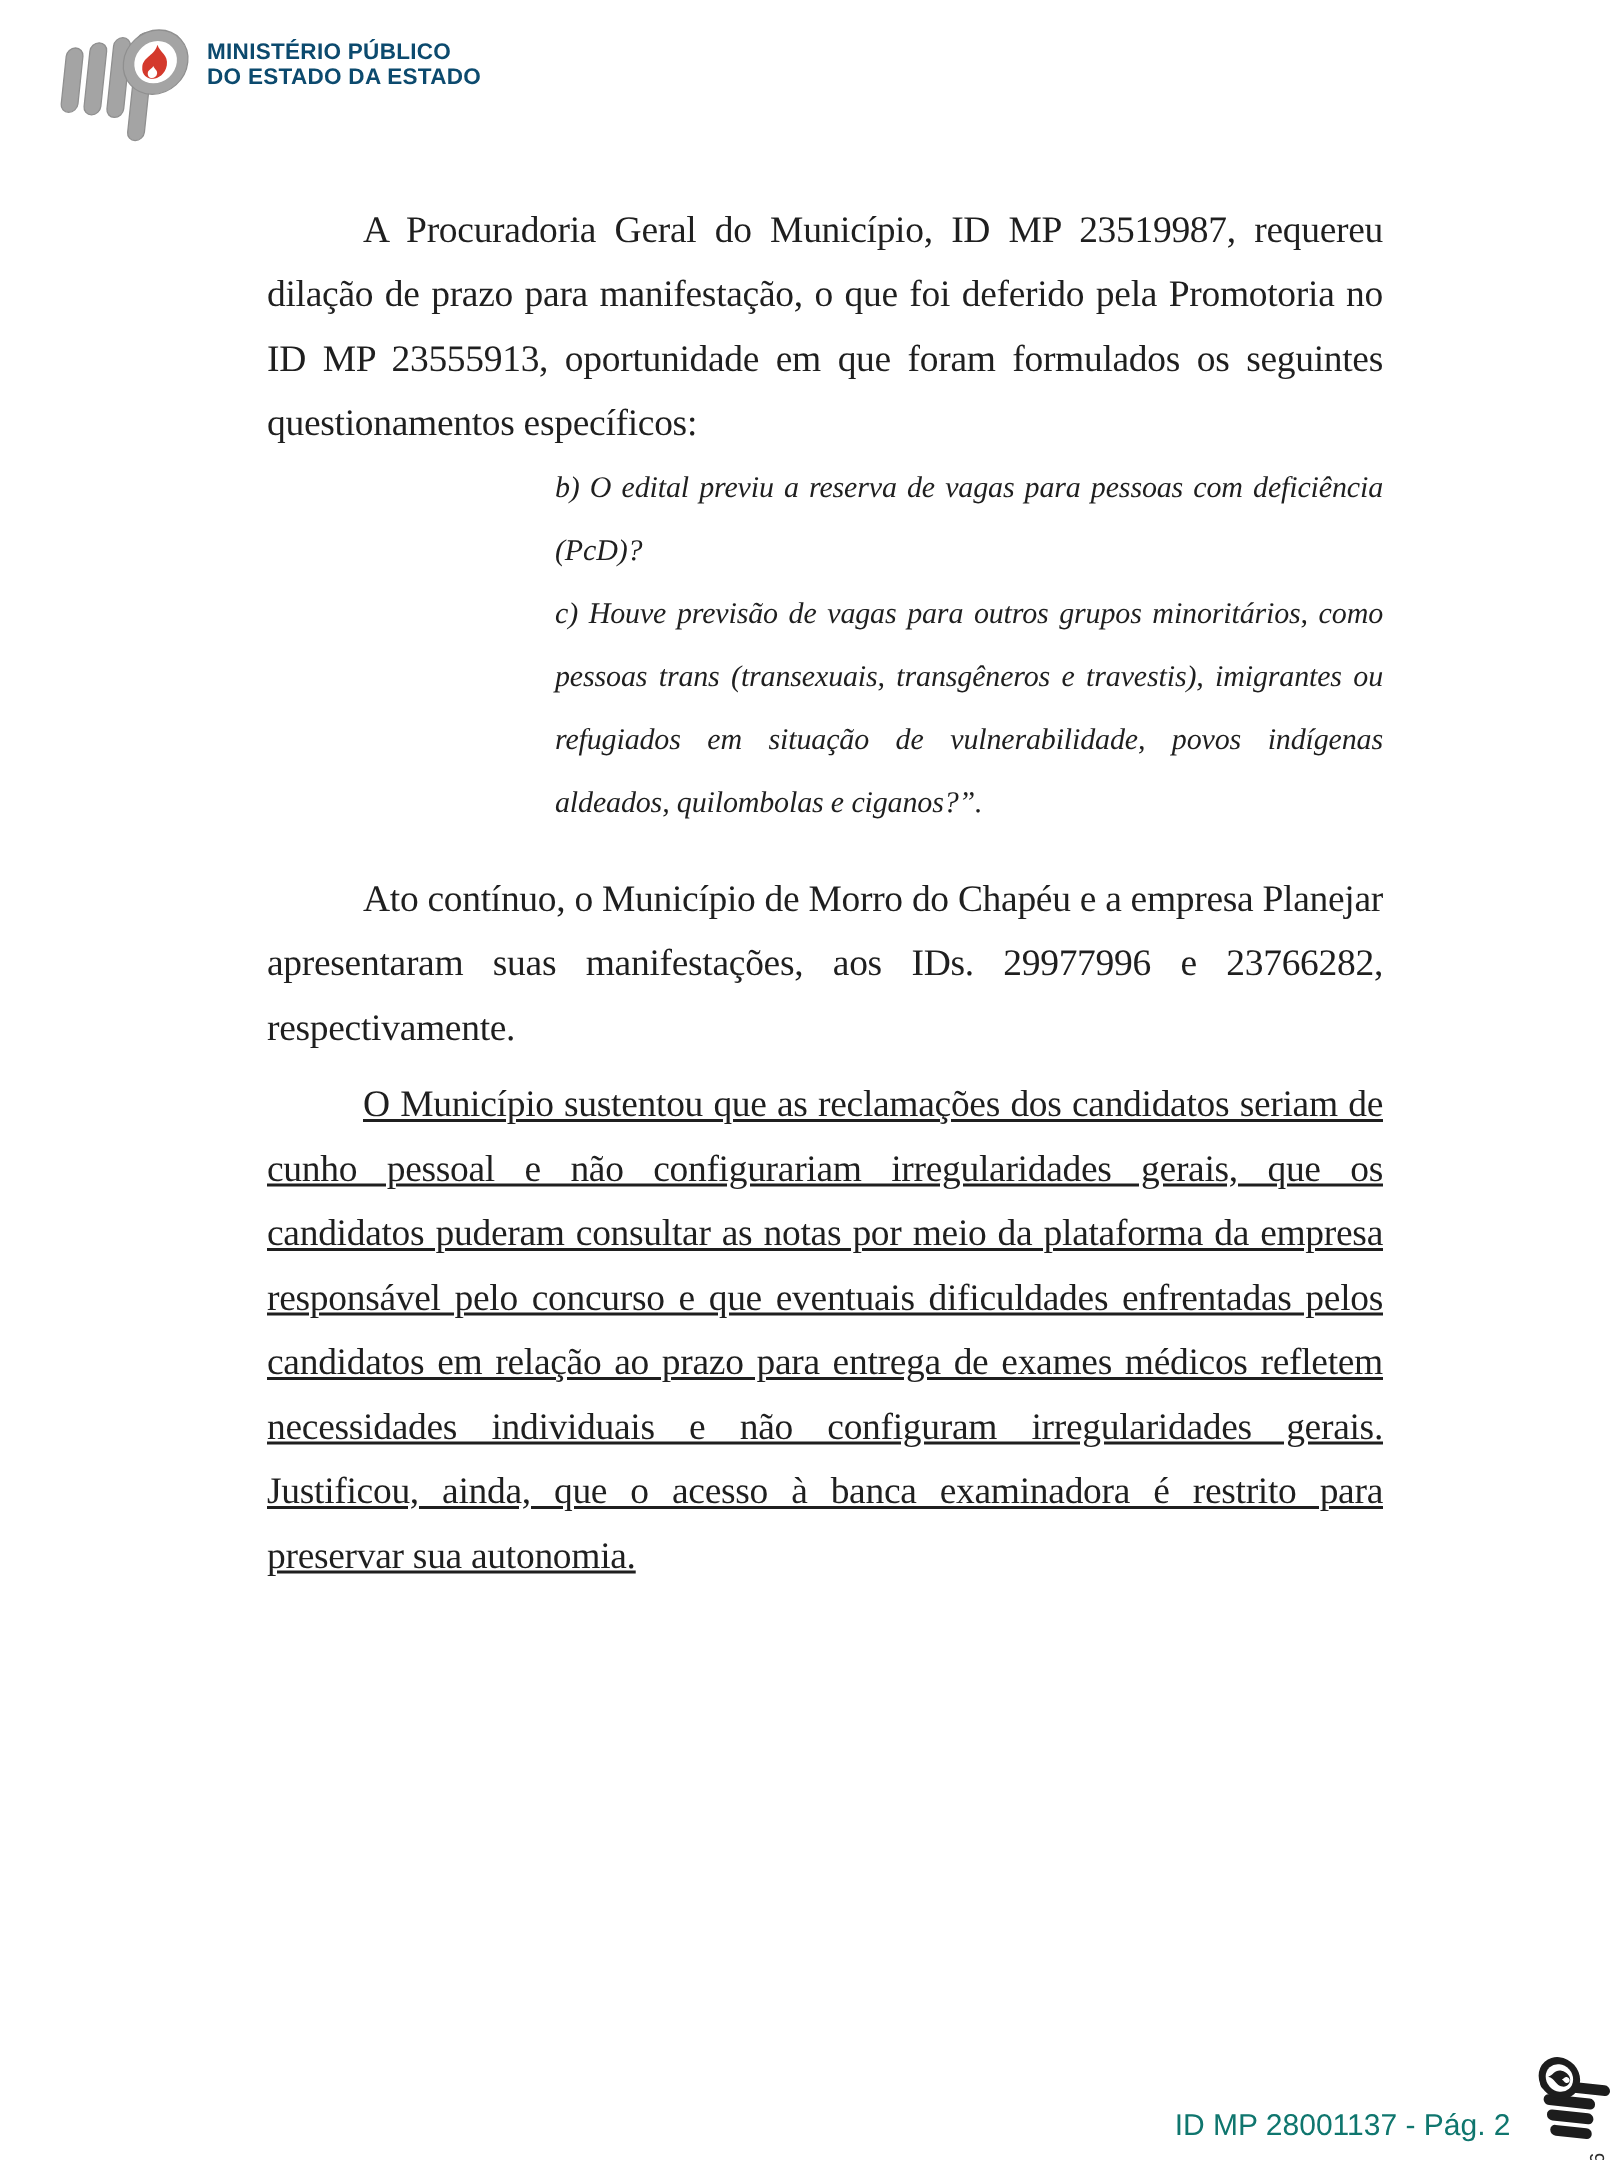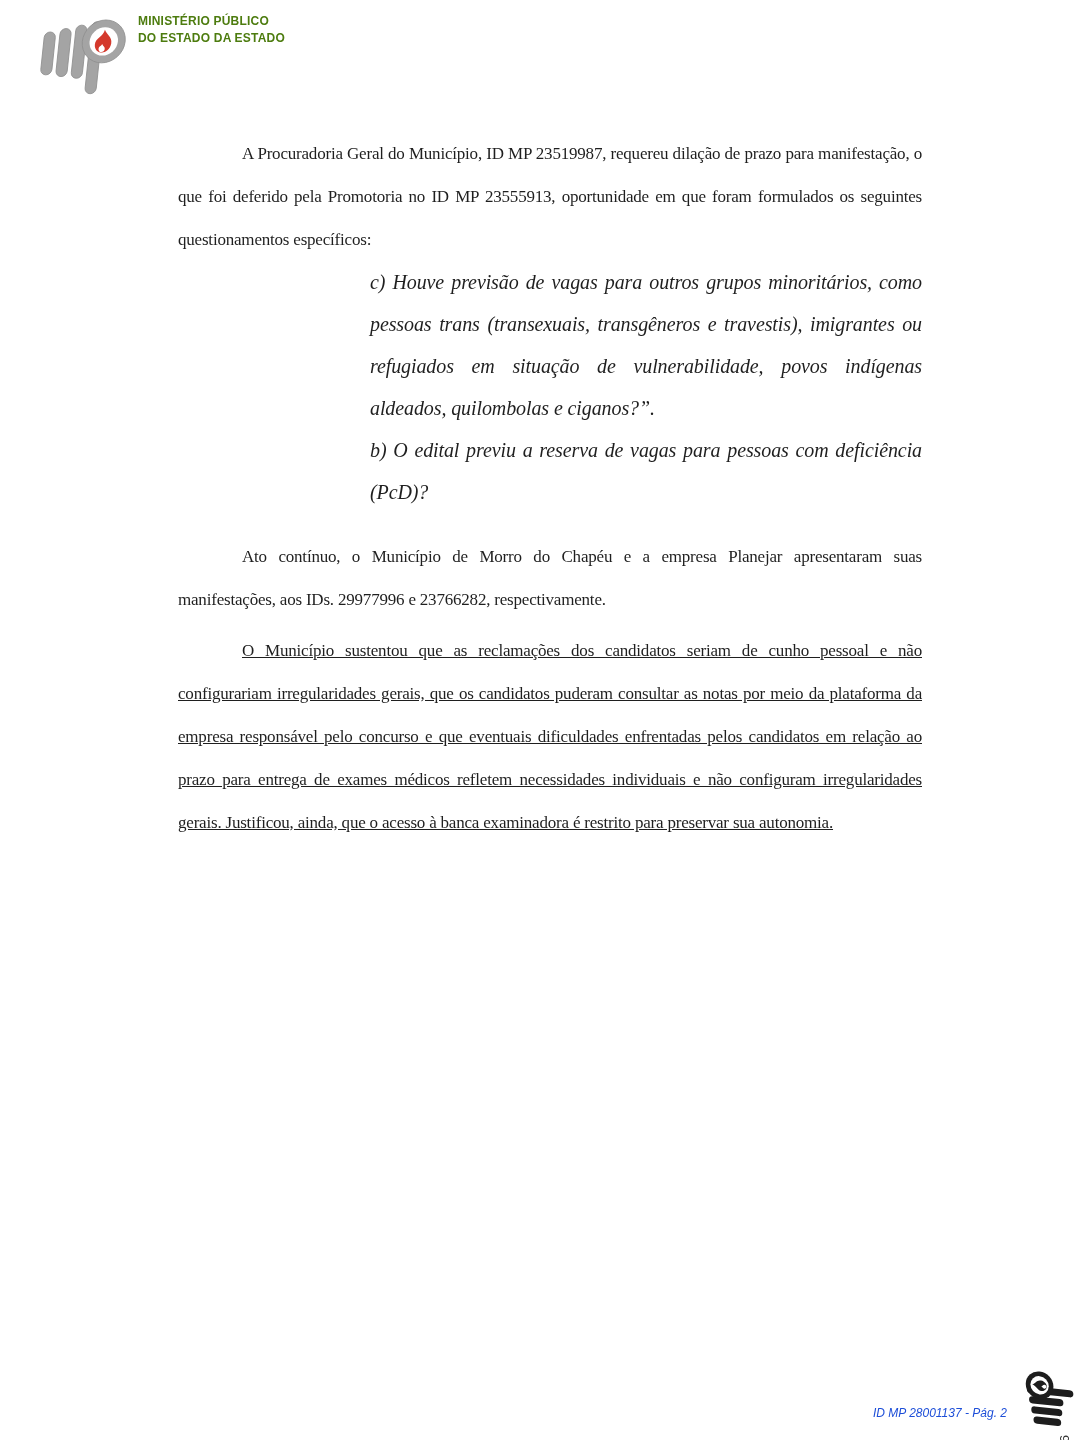"MINISTÉRIO PÚBLICO" .logo-text { color: #4d7c0f -> #0c4a6e; font-size: 12px -> 15px; margin-top: none -> 13px }
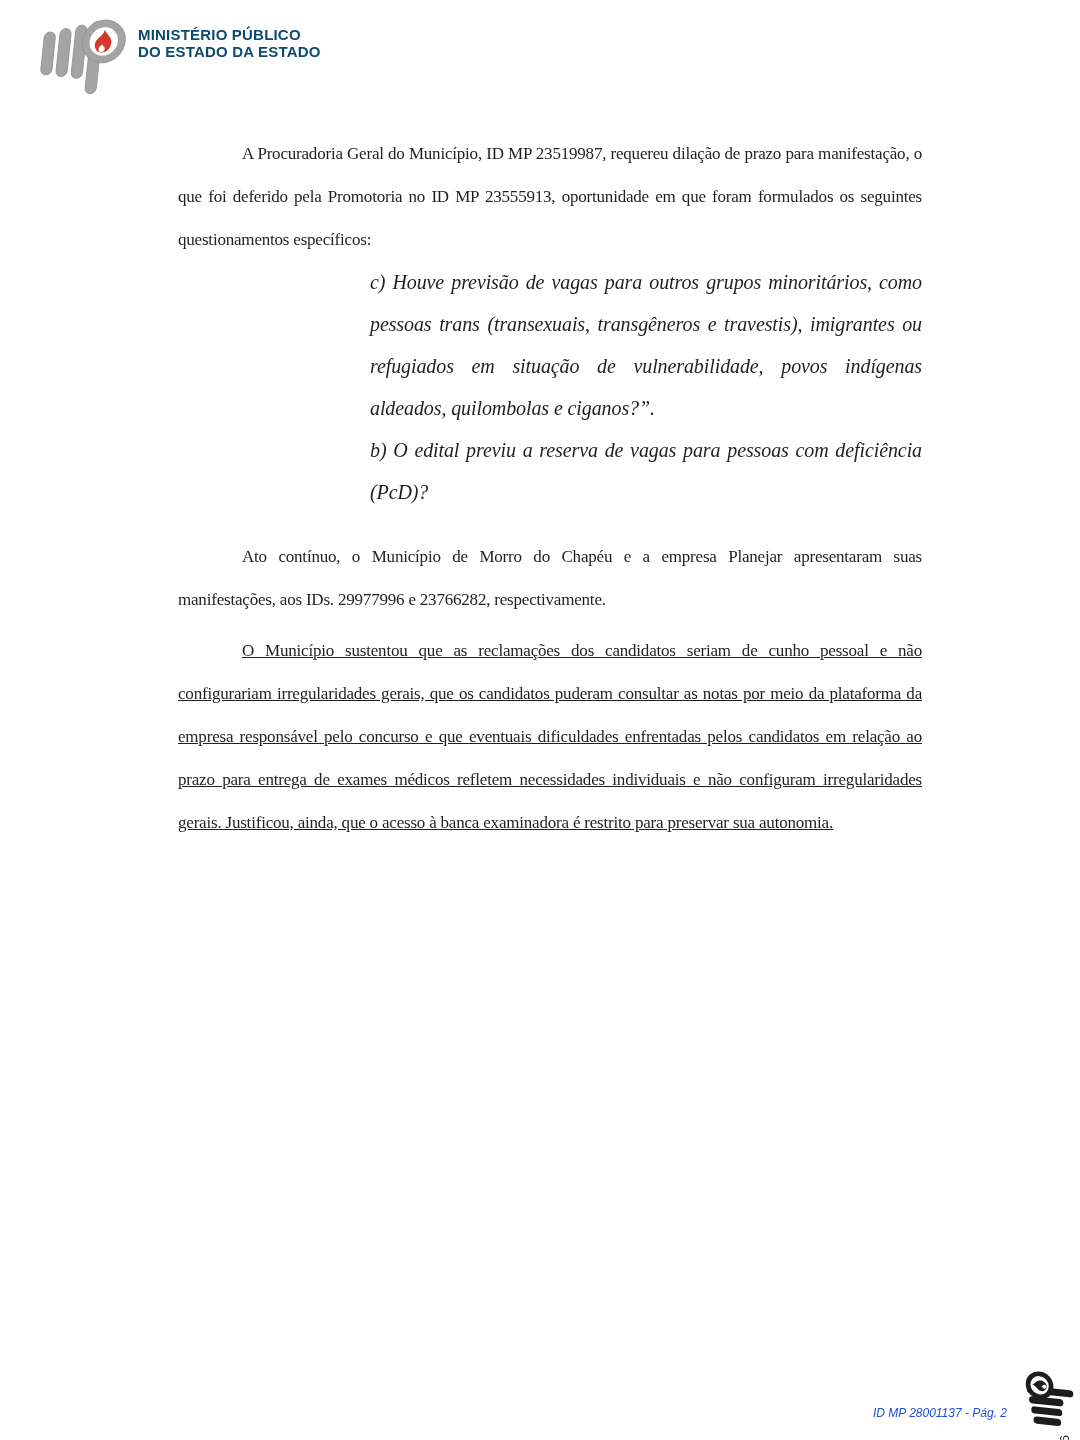"A Procuradoria Geral do Município," .para { font-size: 17px -> 25px }
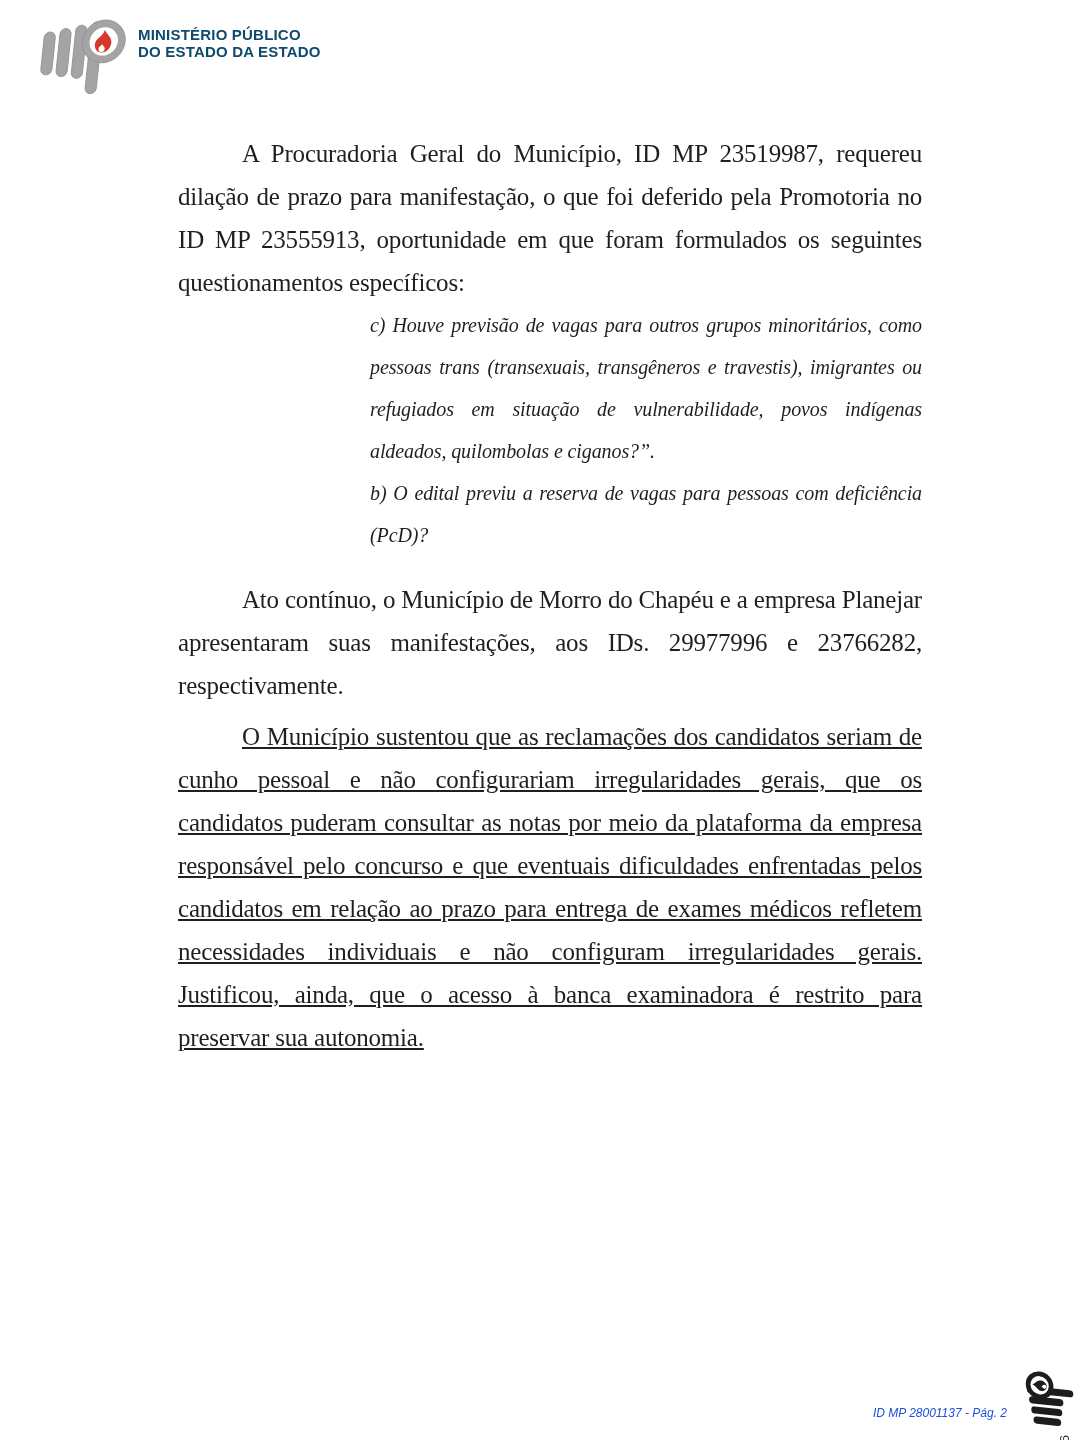"c) Houve previsão de vagas" p { order: before "b) O edital previu a" -> after "b) O edital previu a" }
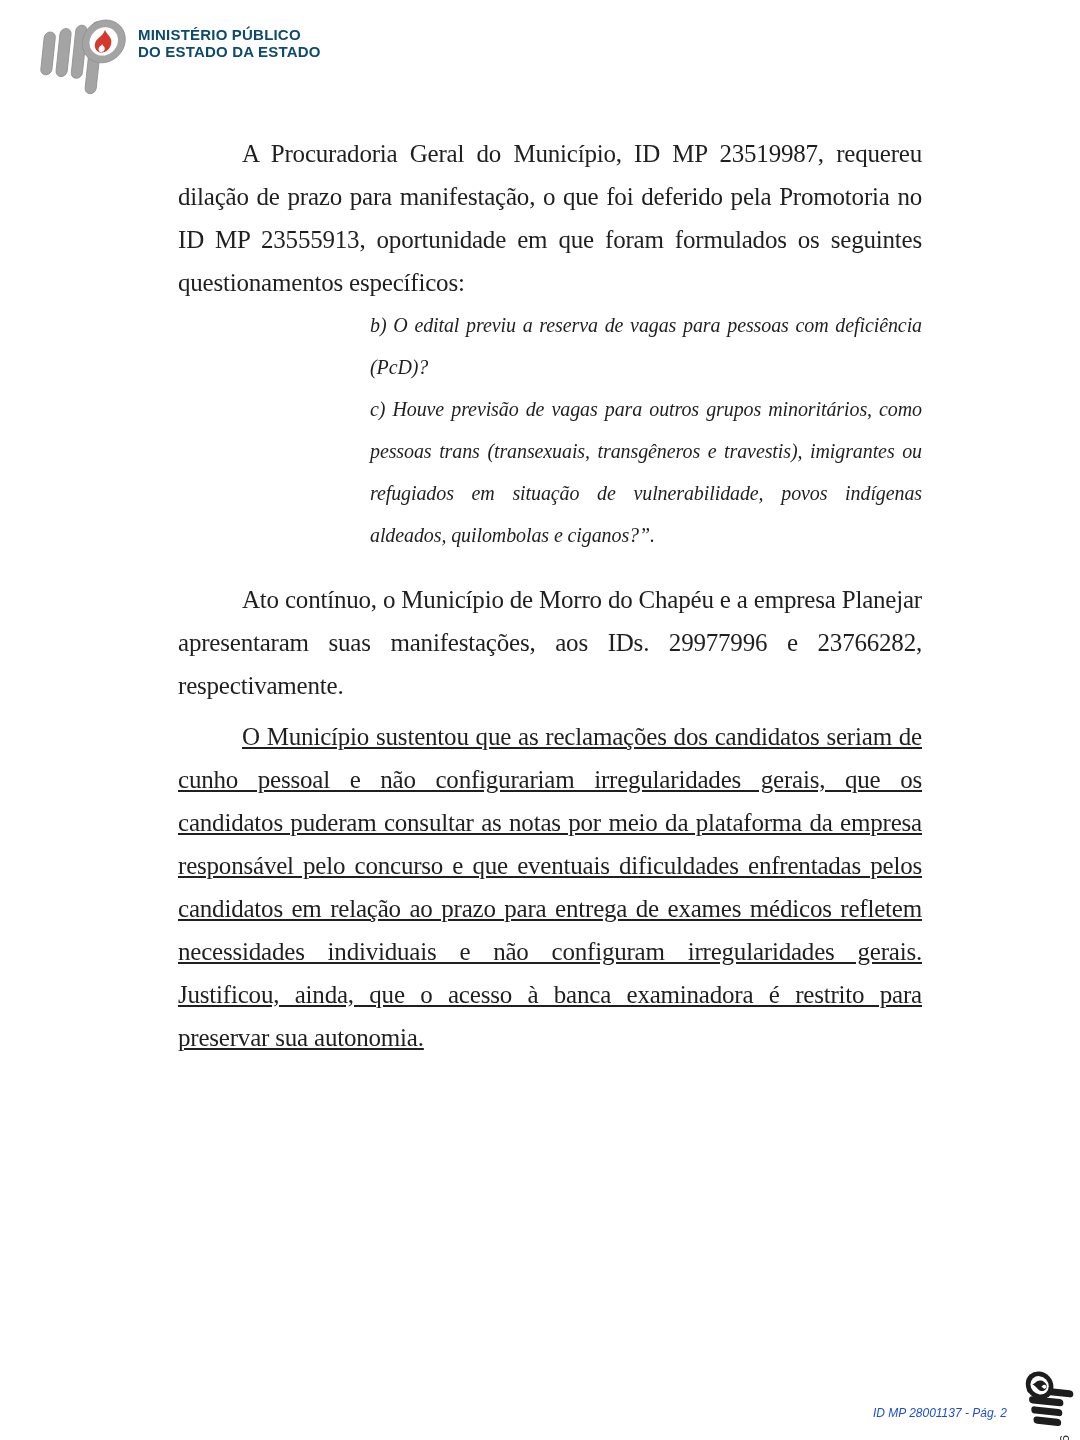"ID MP 28001137 - Pág." .footer-label { color: #1d4ed8 -> #0f766e; font-size: 12px -> 20px; font-style: italic -> none }
